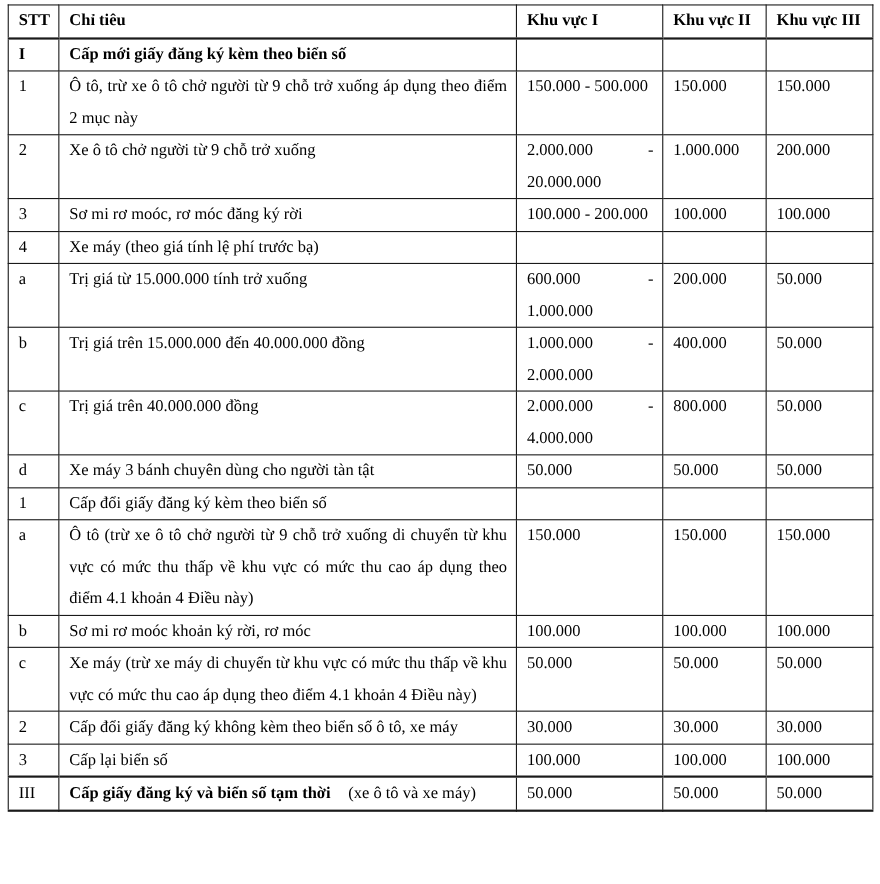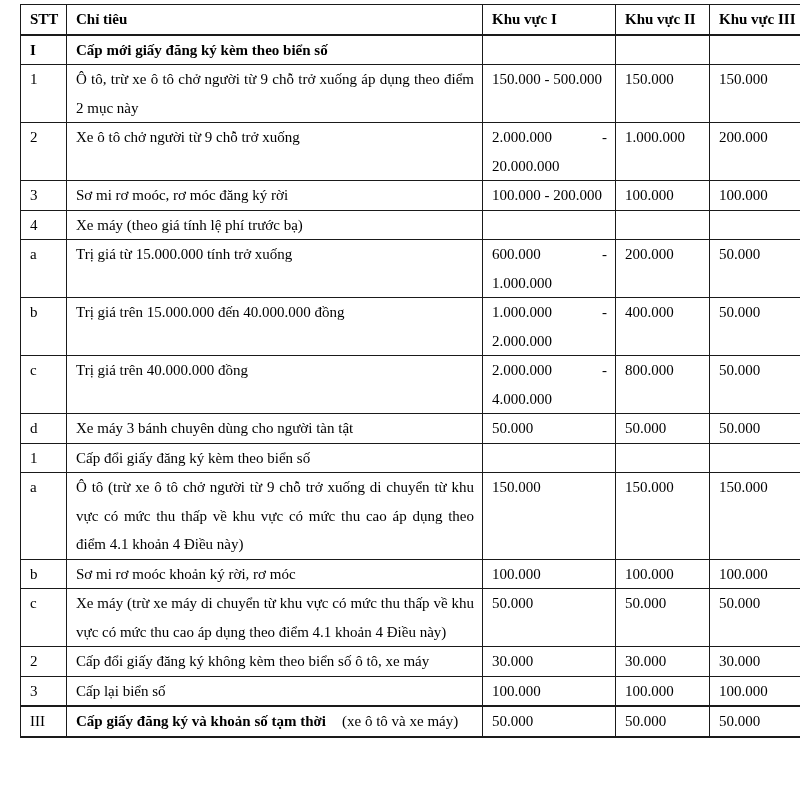"STT" .page { padding: 4px 20px -> 4px 7px }
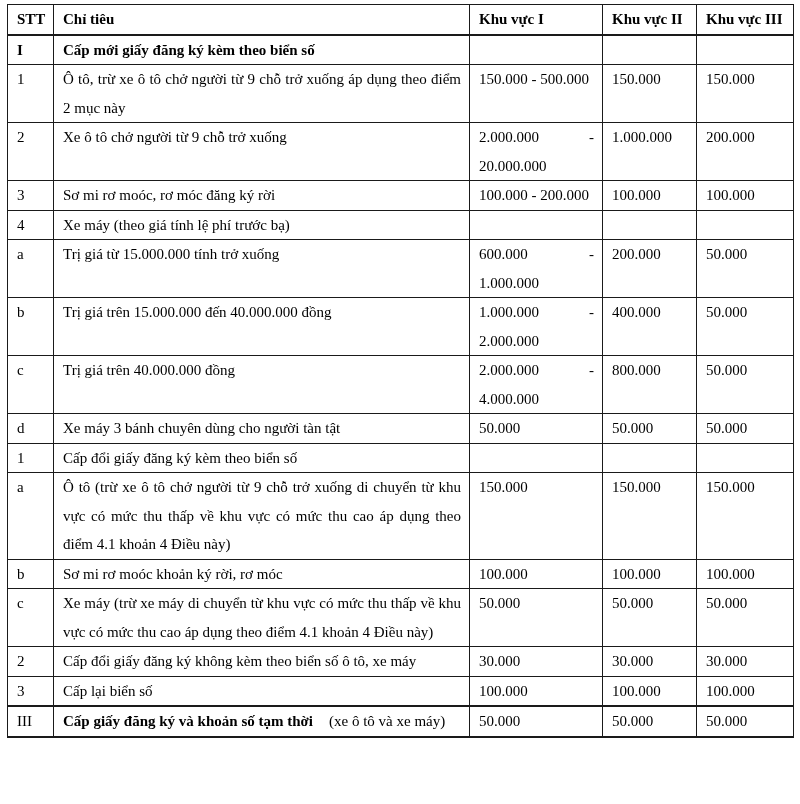"Cấp giấy đăng ký và" span.bold { text: khoản -> biển }
